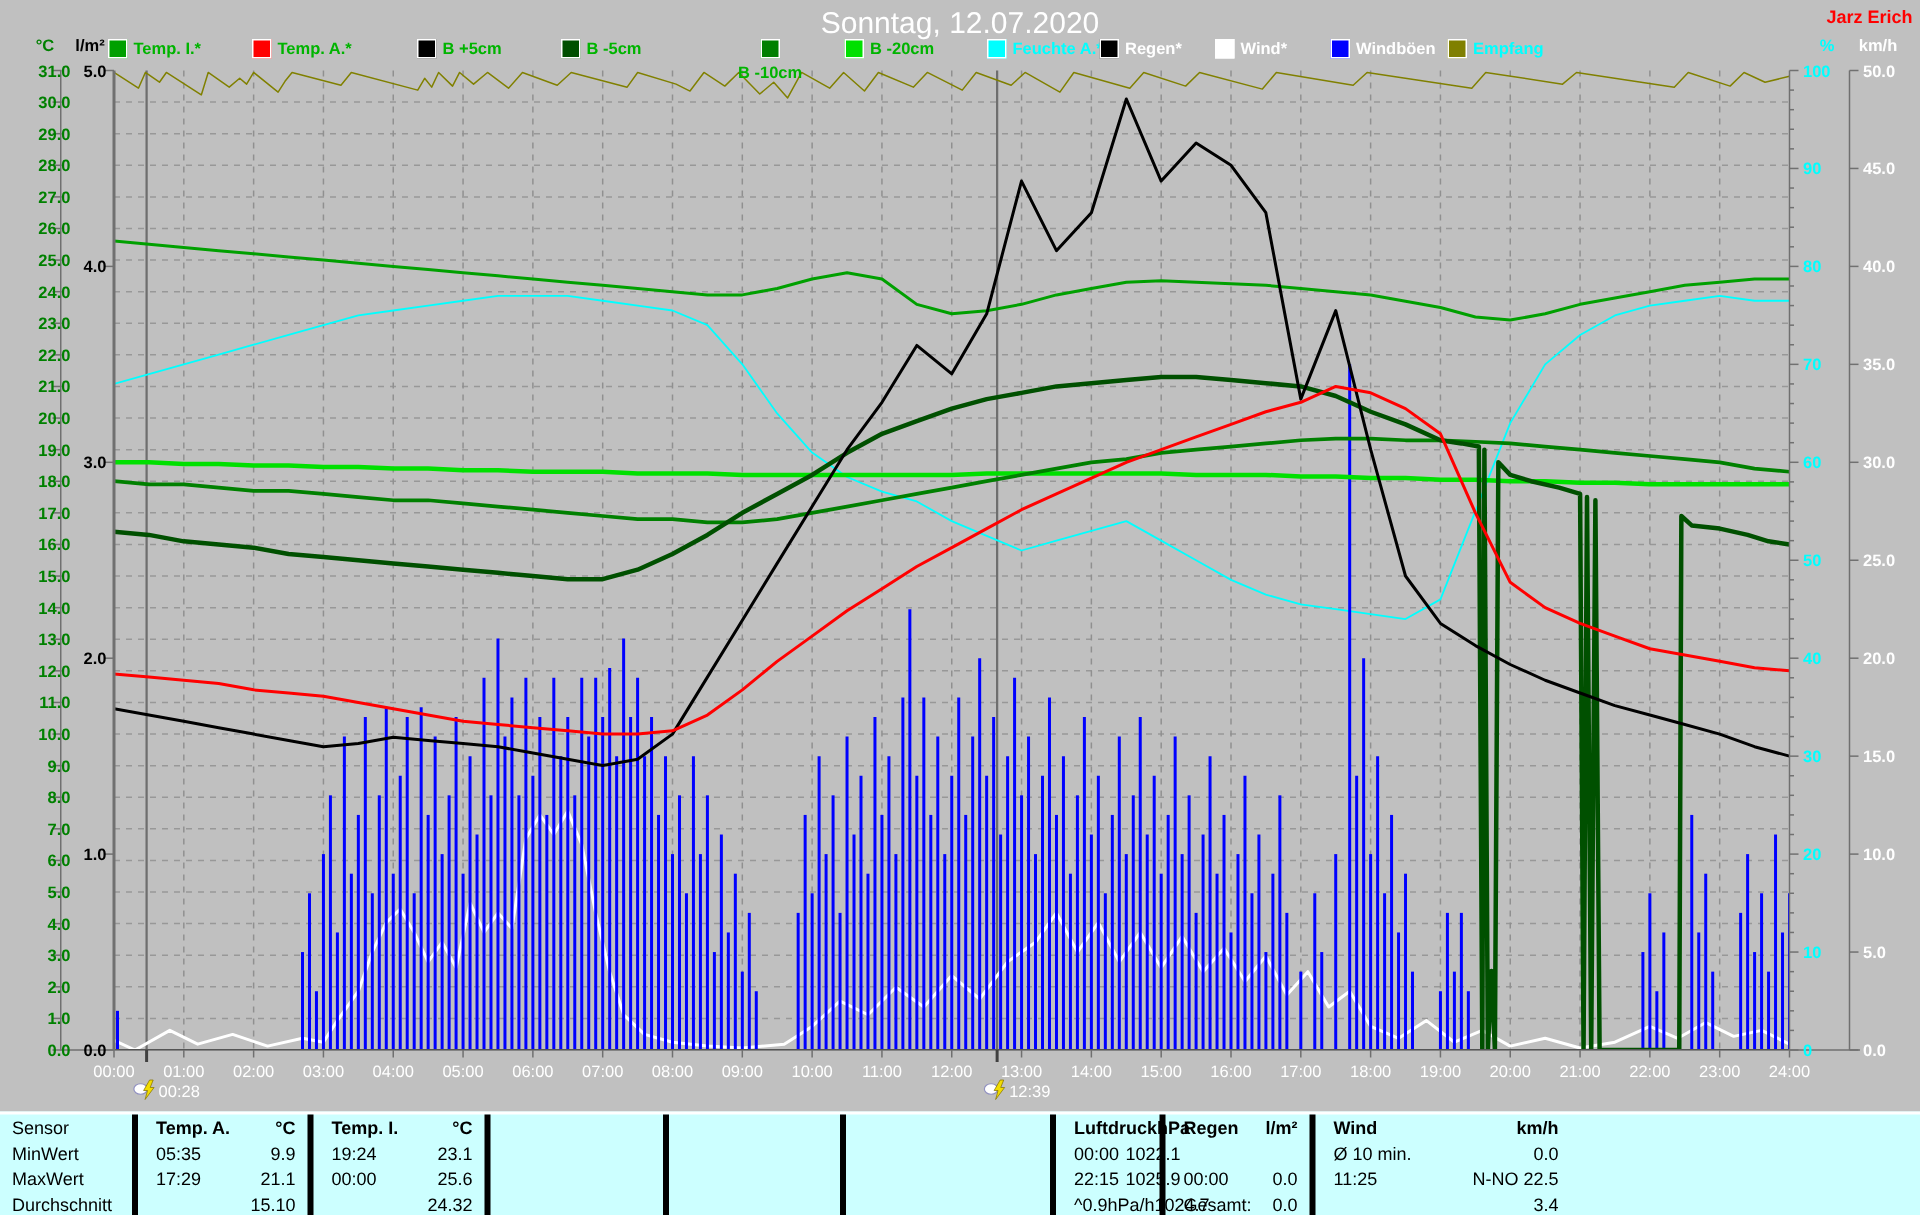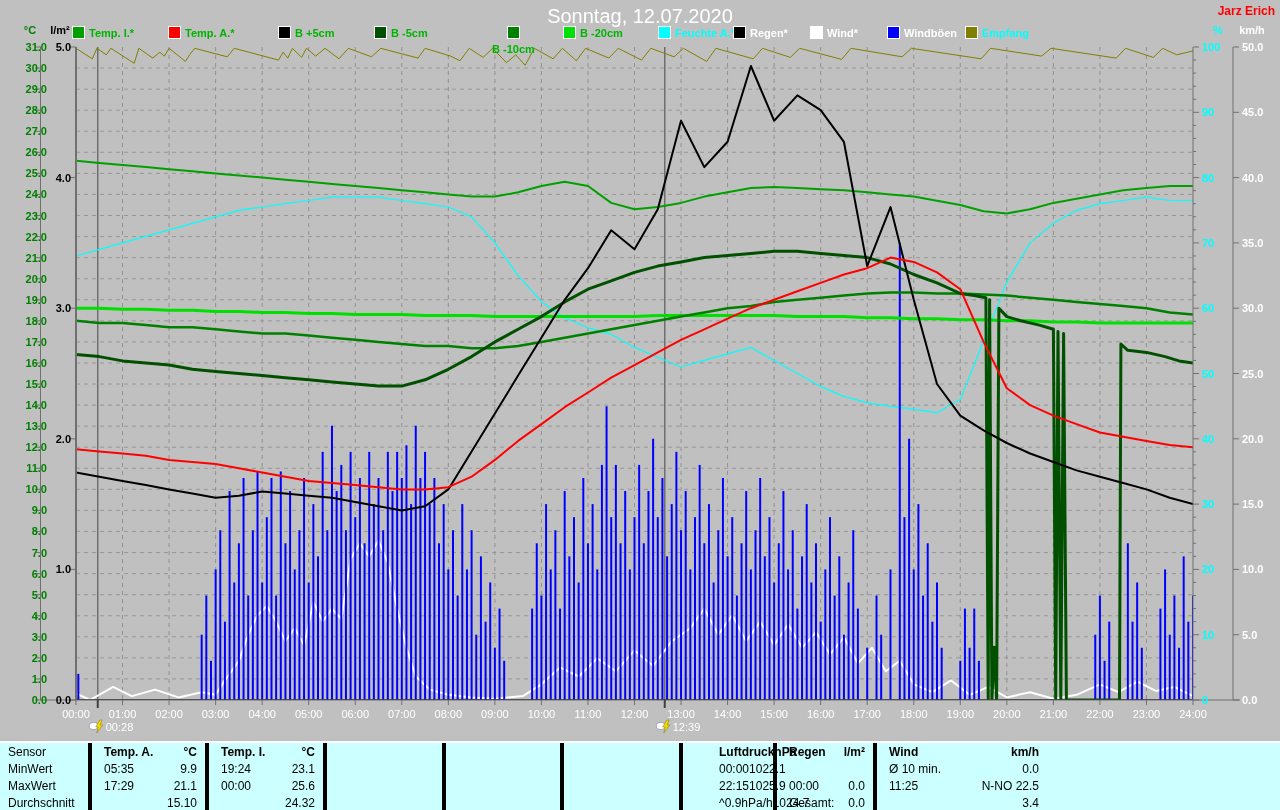"Luftdruck" div.tcol { left: 679px -> 700px; padding-left: 24px -> none }
